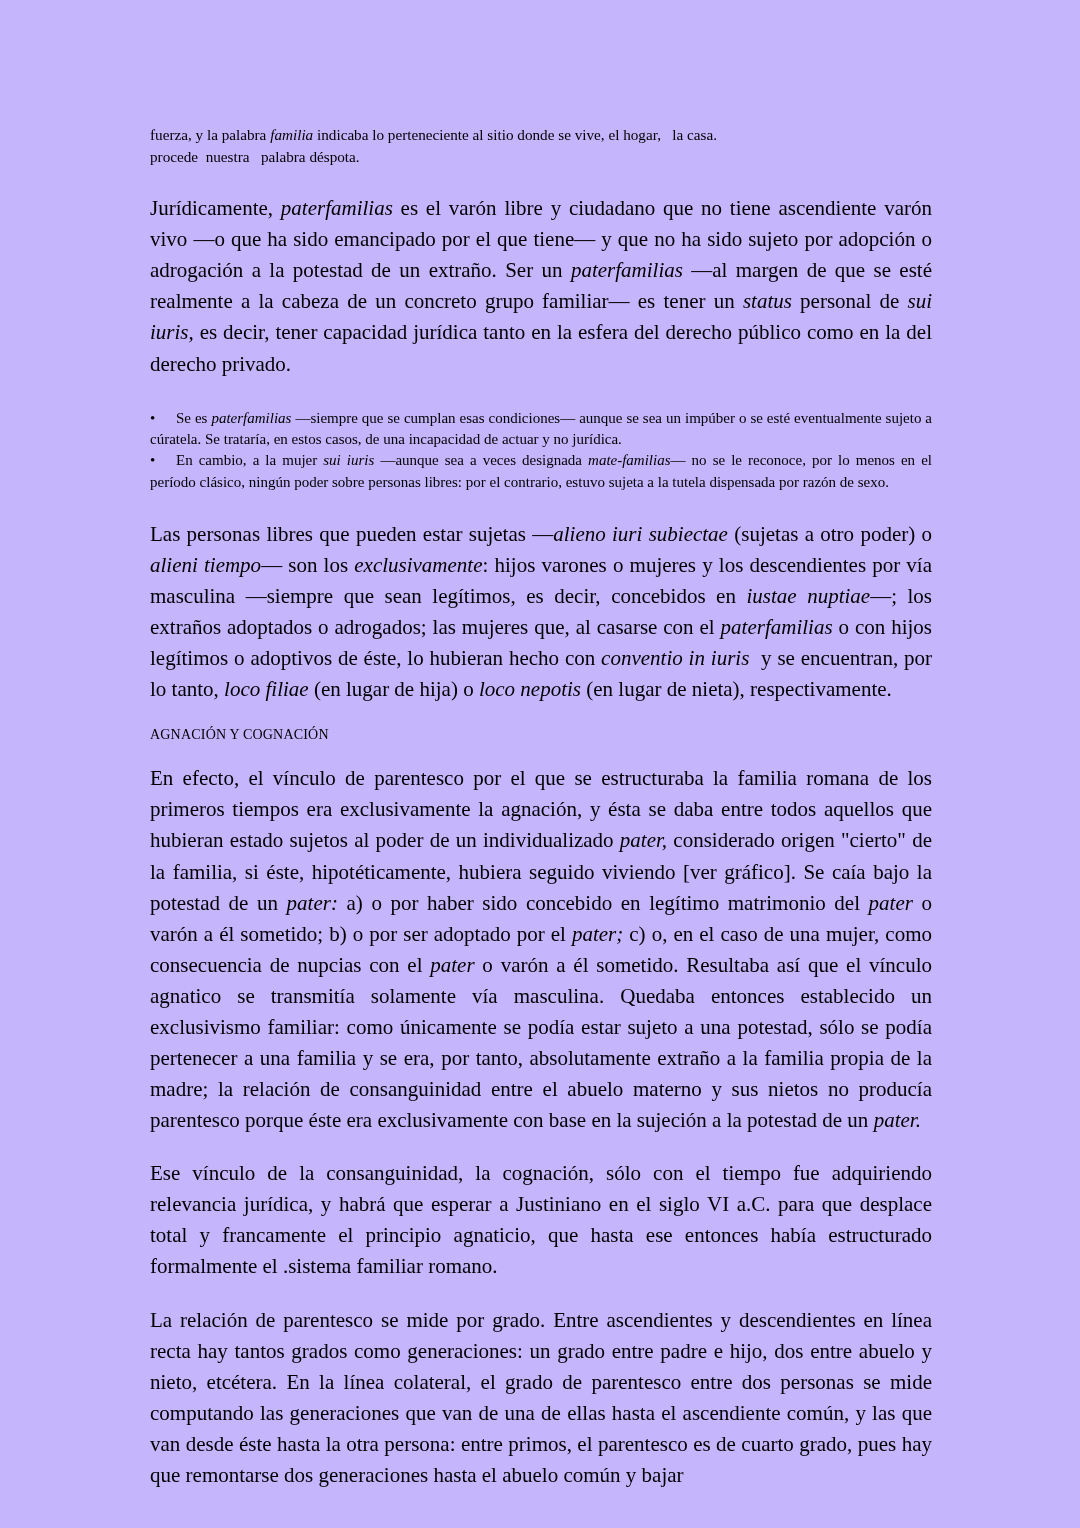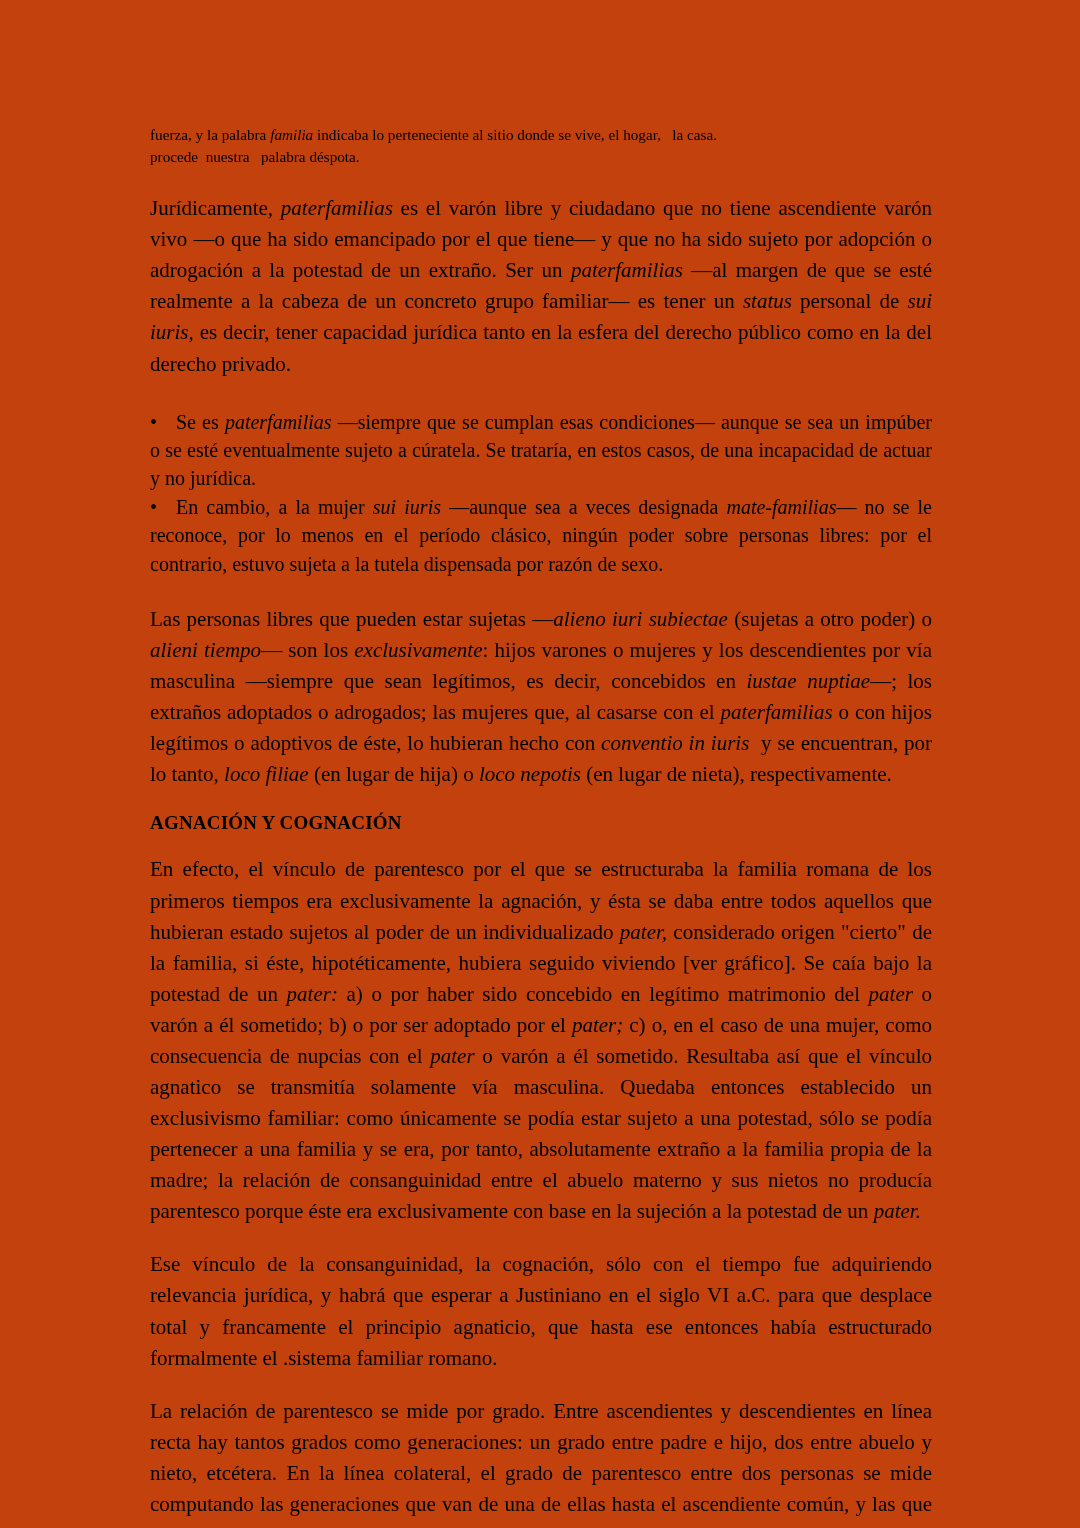"fuerza, y la palabra familia" .page { background: #c2410c -> #c4b5fd }
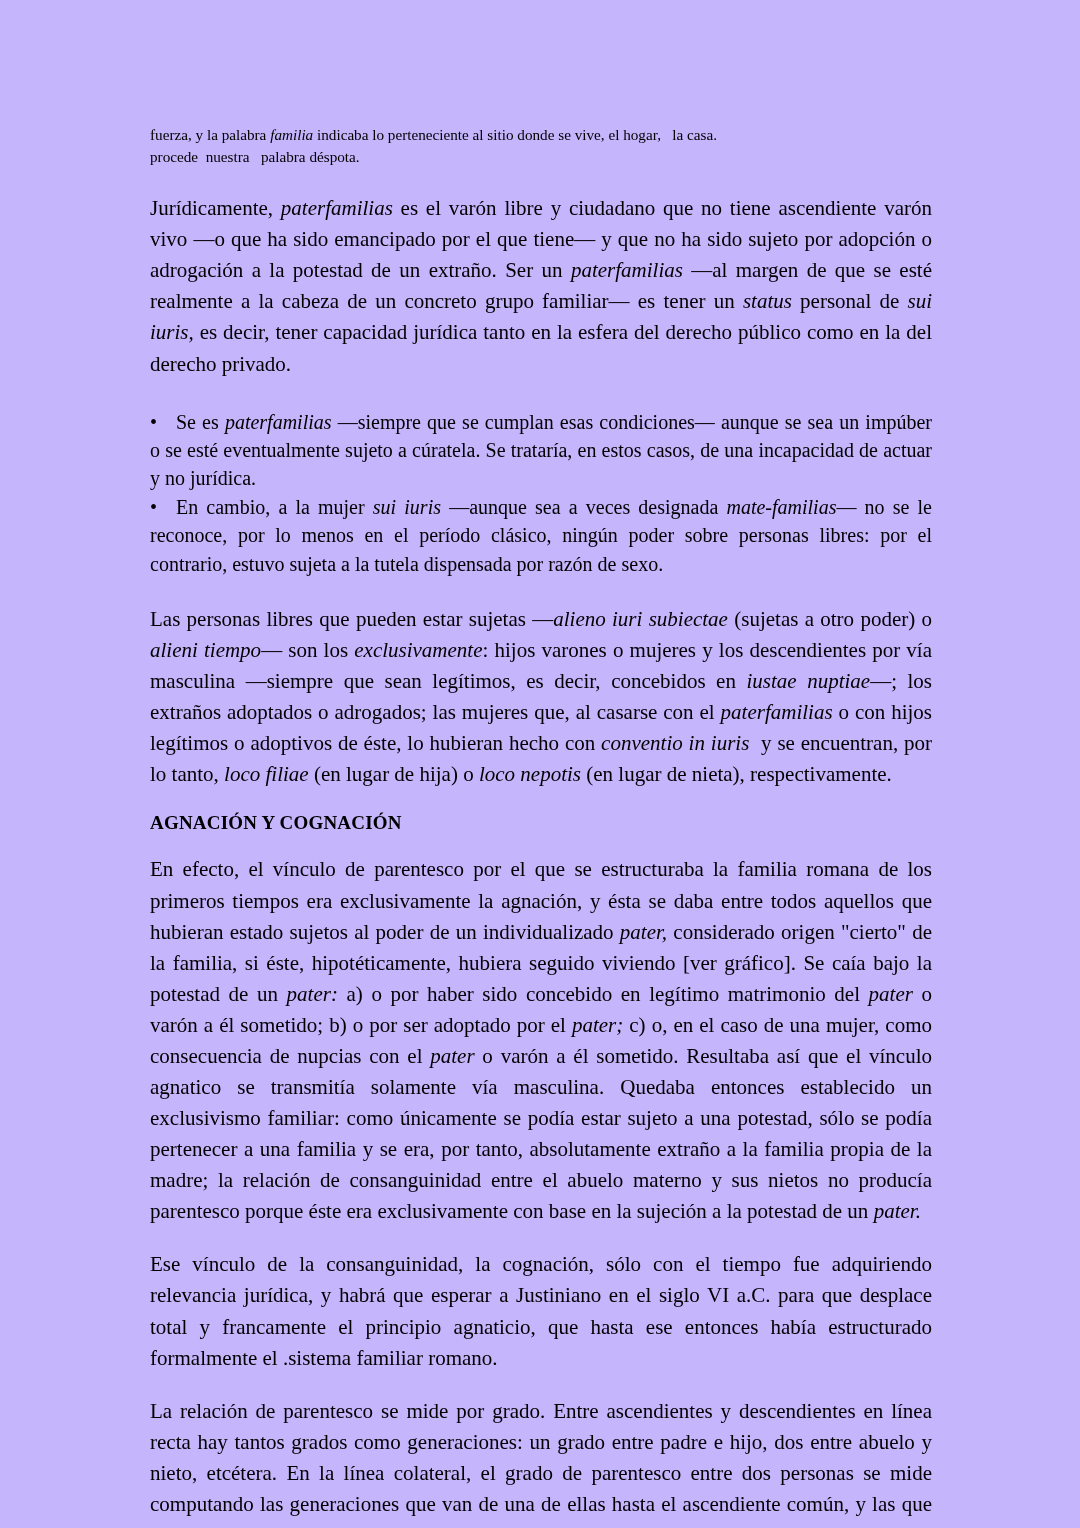"• Se es paterfamilias —siempre" .bullets { font-size: 20px -> 15px }
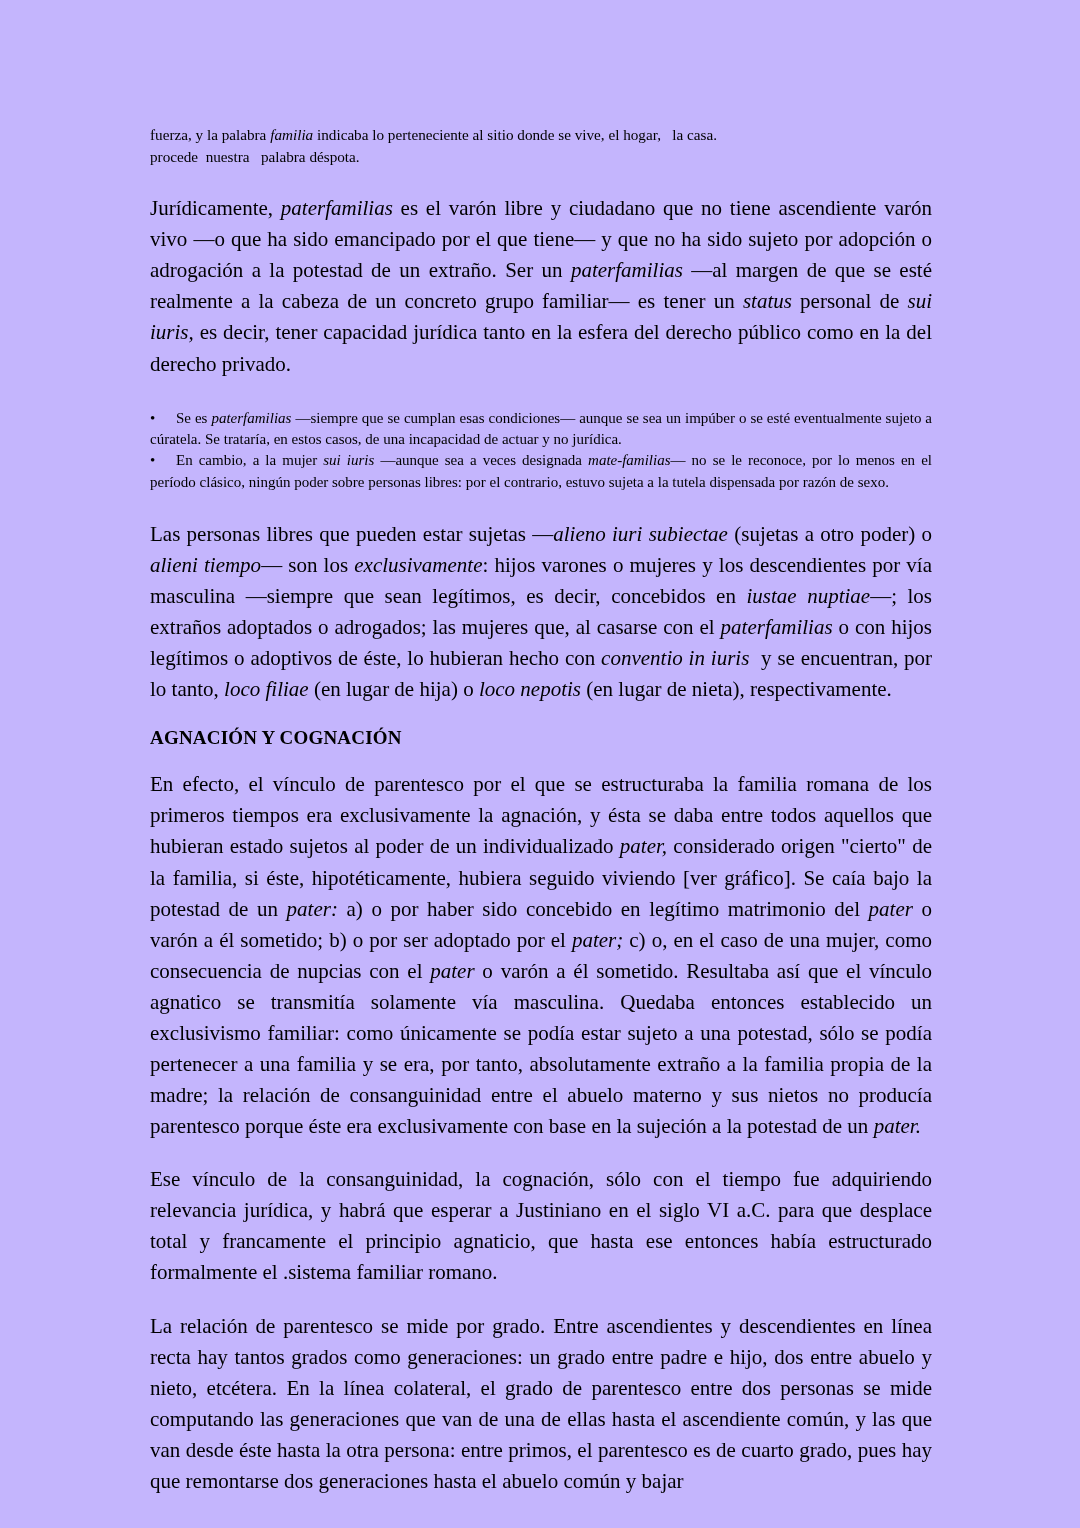"AGNACIÓN Y COGNACIÓN" h2.section-heading { font-size: 19px -> 14px; font-weight: bold -> normal }
